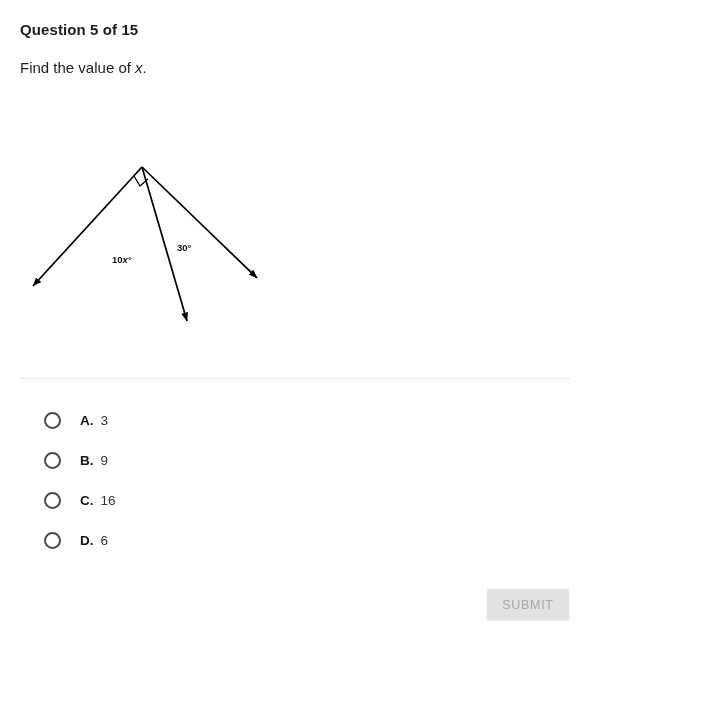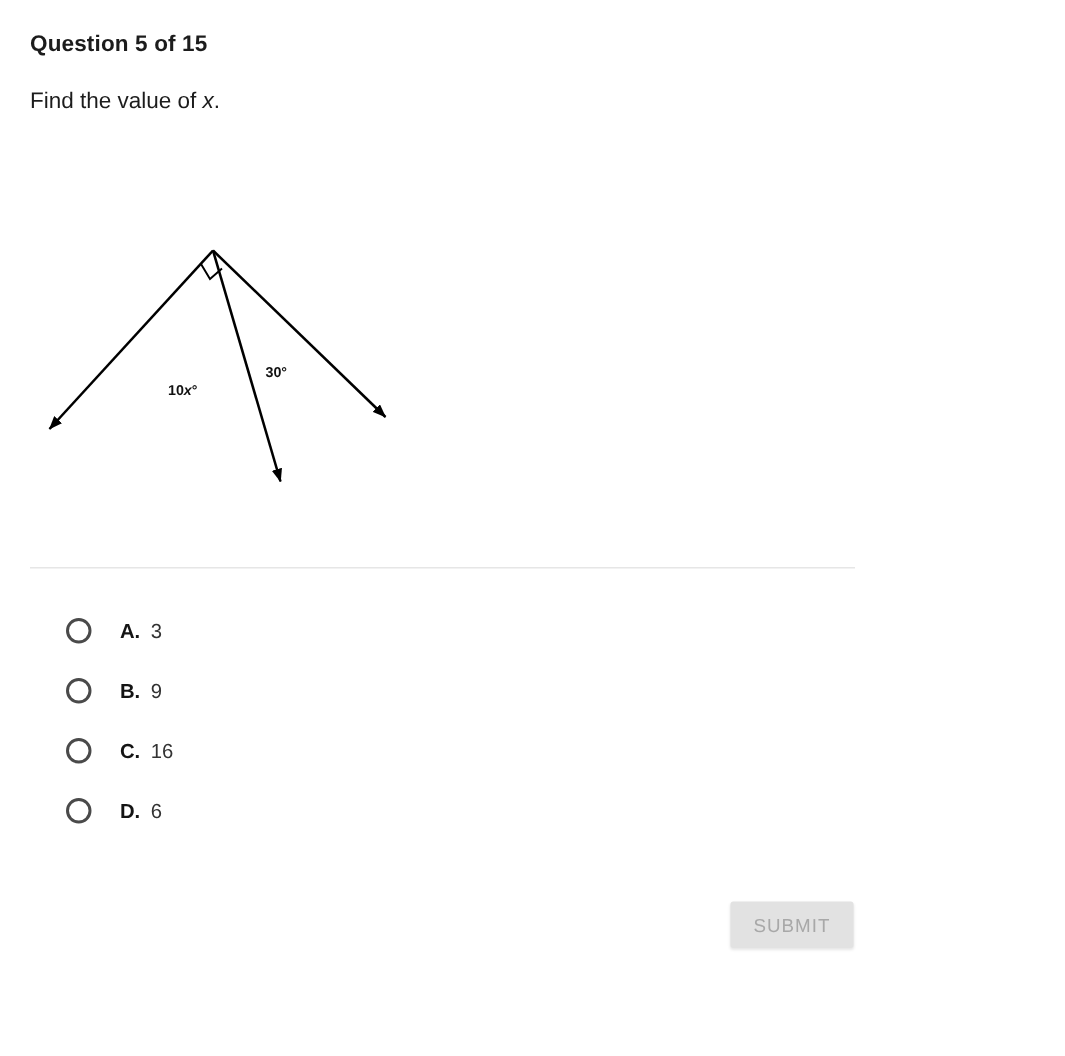"SUBMIT" .submit-button { margin-top: 12px -> none }
